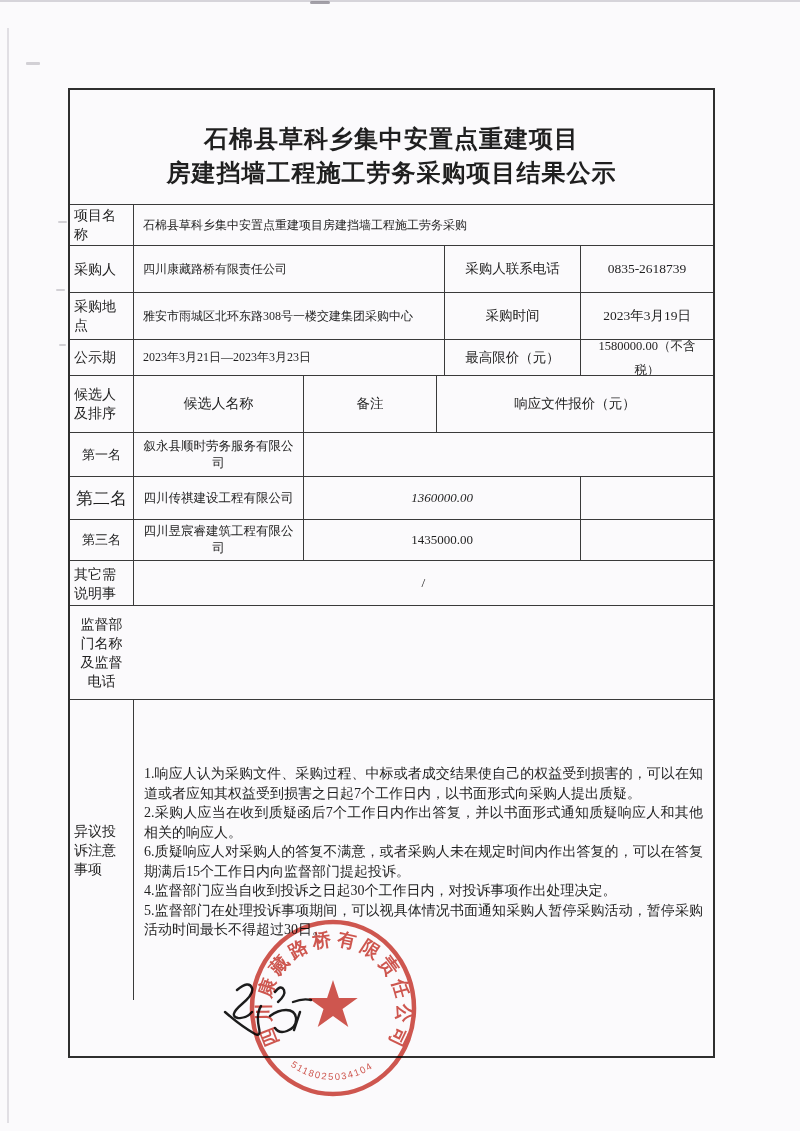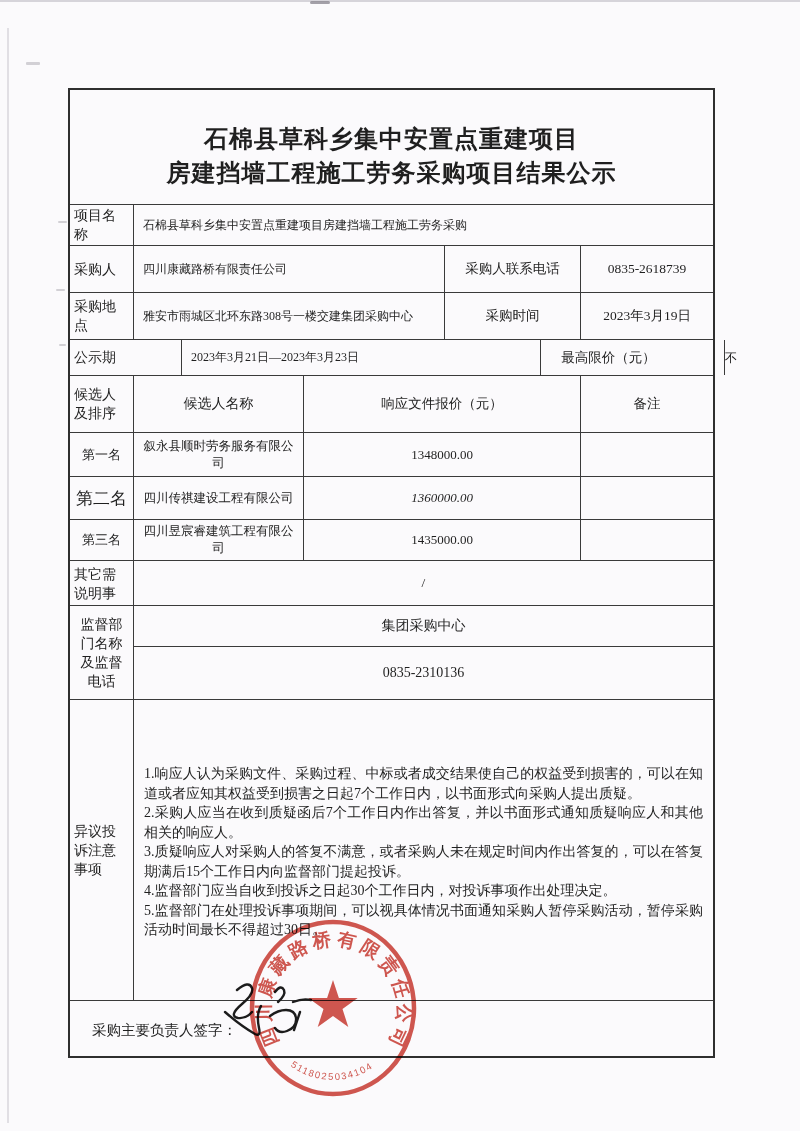"公示期" .r-publicity { gap: 48px -> none }
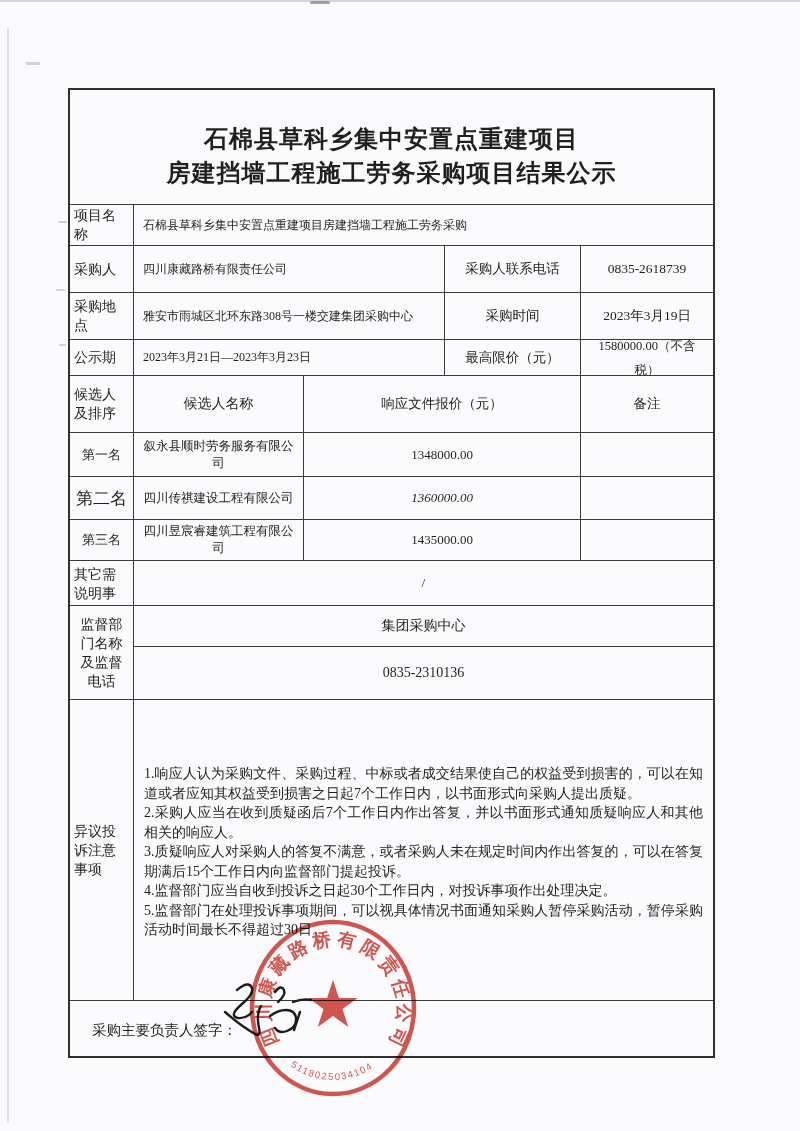"响应文件报价（元）" div.cell { order: before "备注" -> after "备注" }
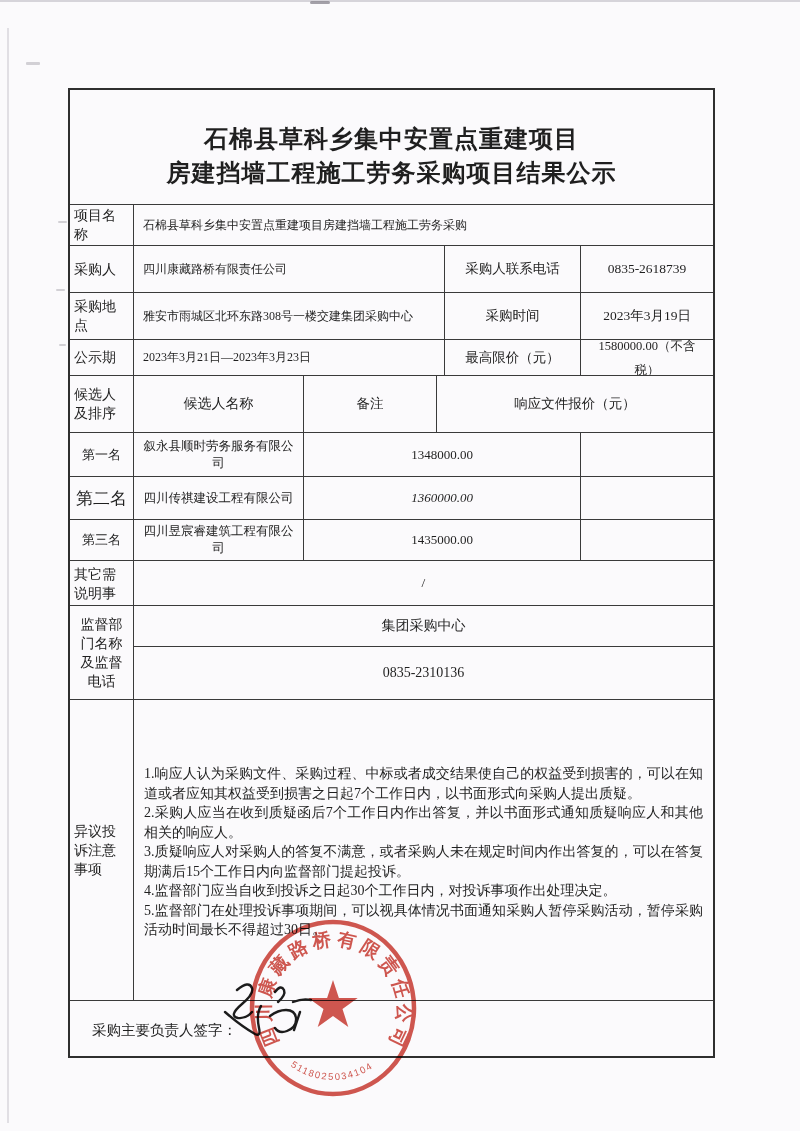"1348000.00" div.cell { html: <div>1348000.00</div> -> none }
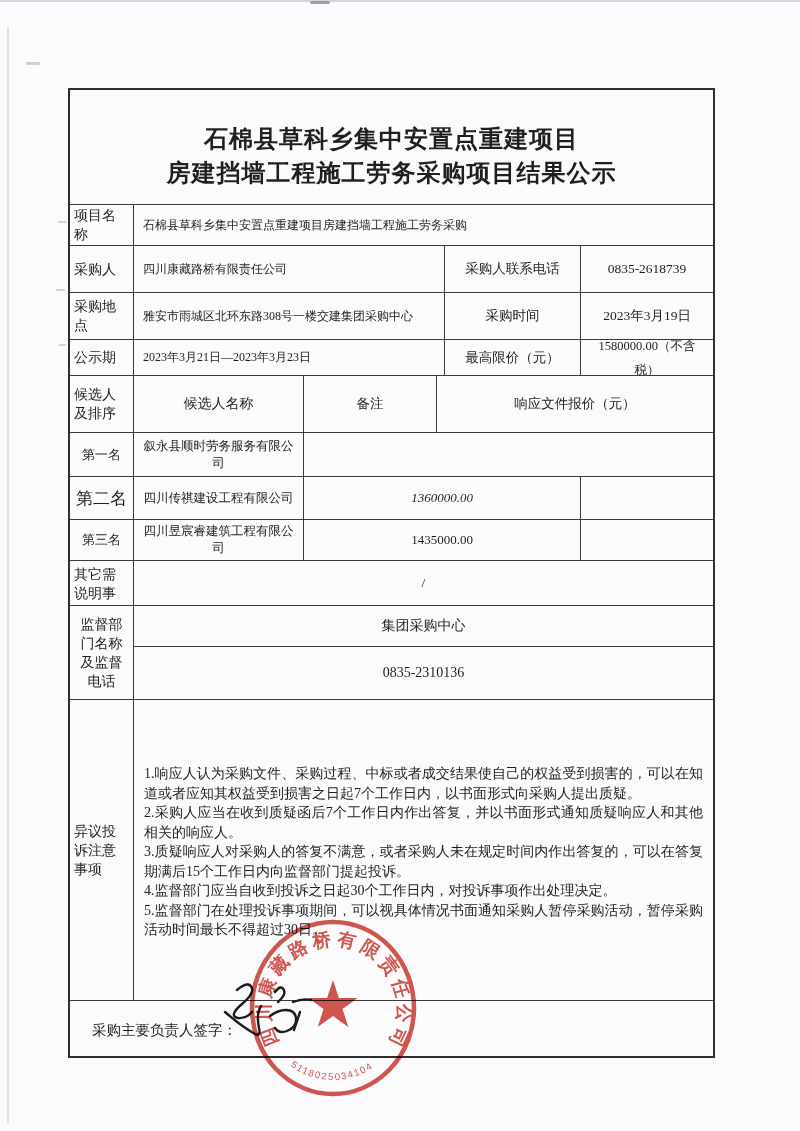"集团采购中心" div.cell { html: <div> <div>集团采购中心</div> <div>0835-2310136</div> </div> -> none }
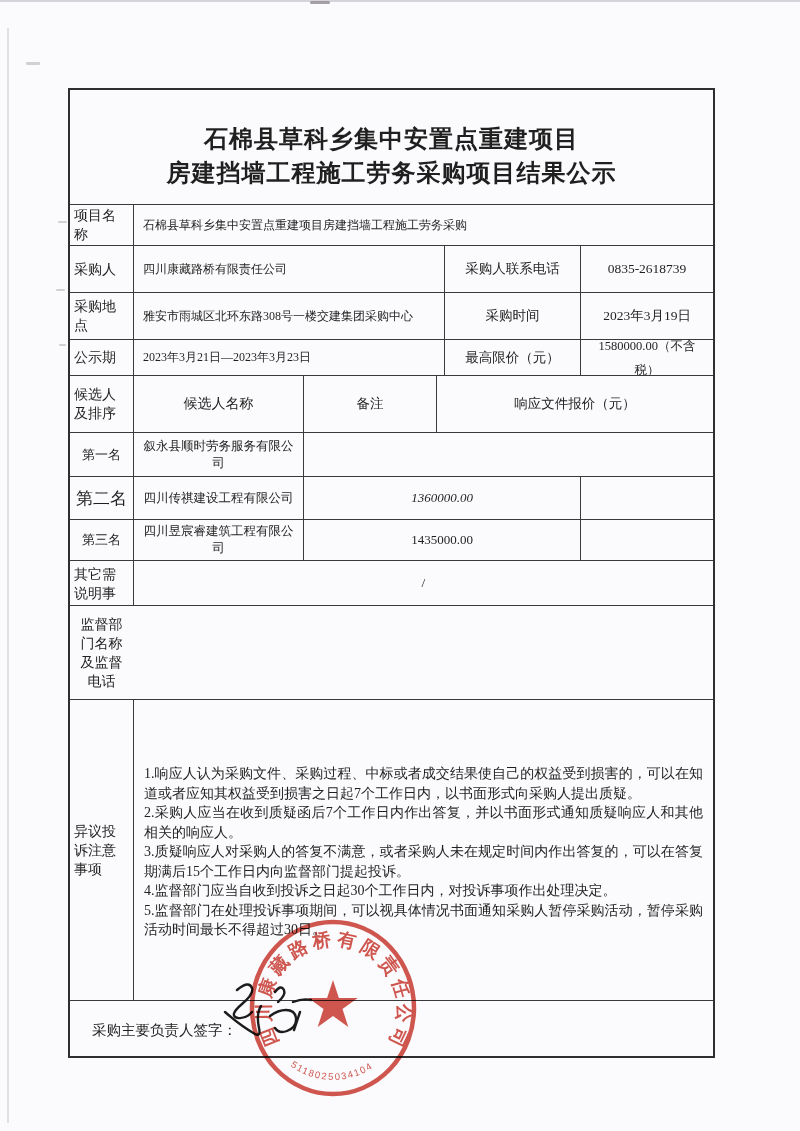"3.质疑响应人对采购人的答复不满意，或者采购人未在规定时间内作出答复的，可以在答" div { text: 3 -> 6 }
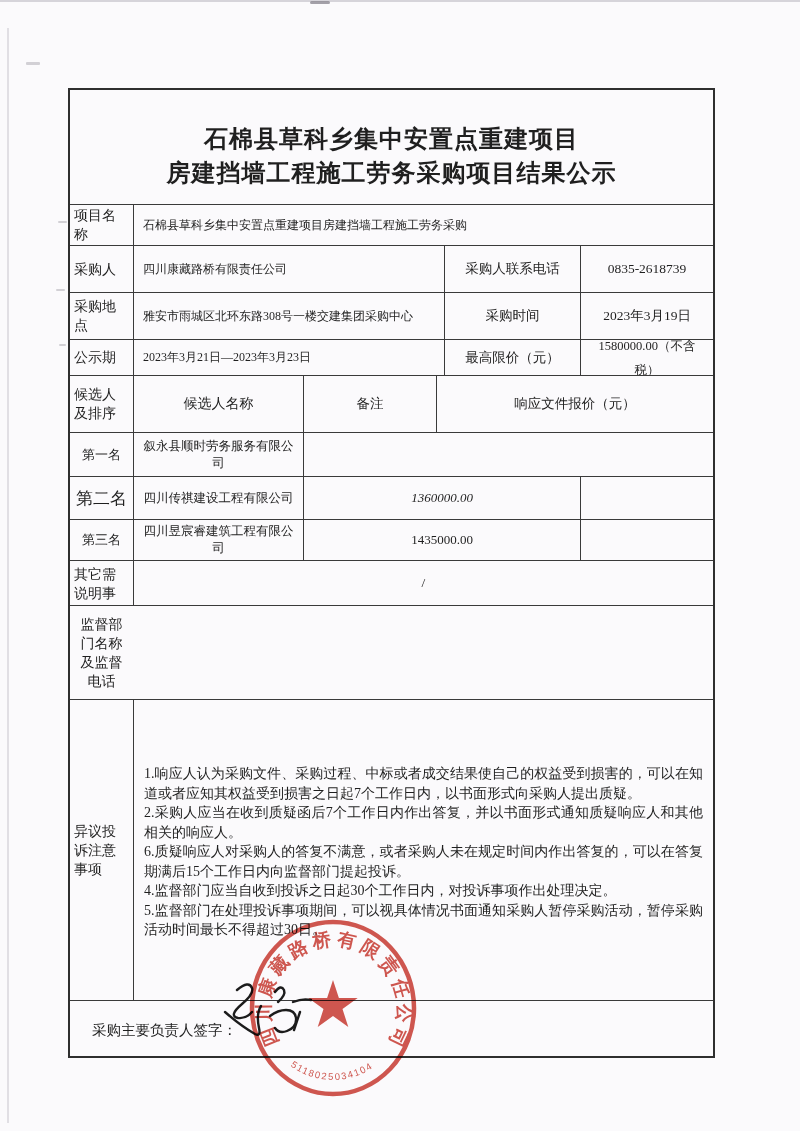"采购主要负责人签字：" div.row { html: <div> <div>采购主要负责人签字：</div> </div> -> none }
